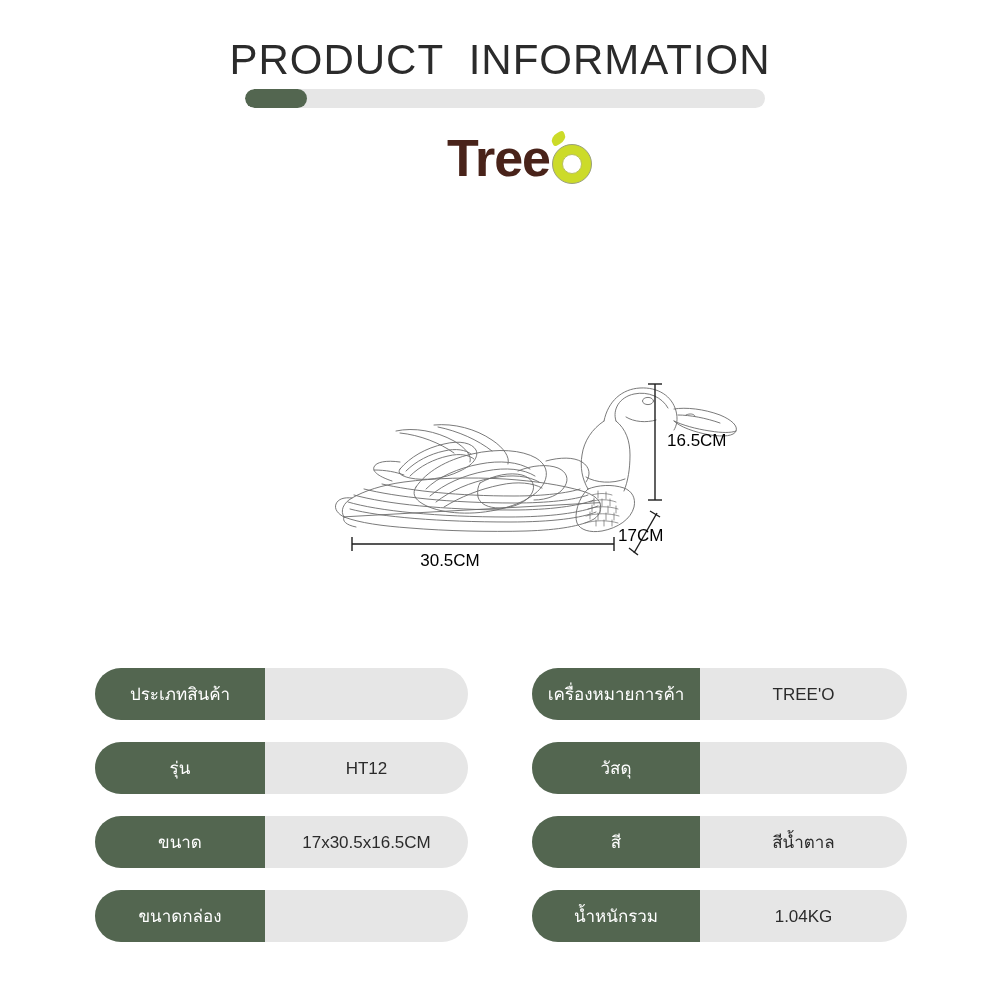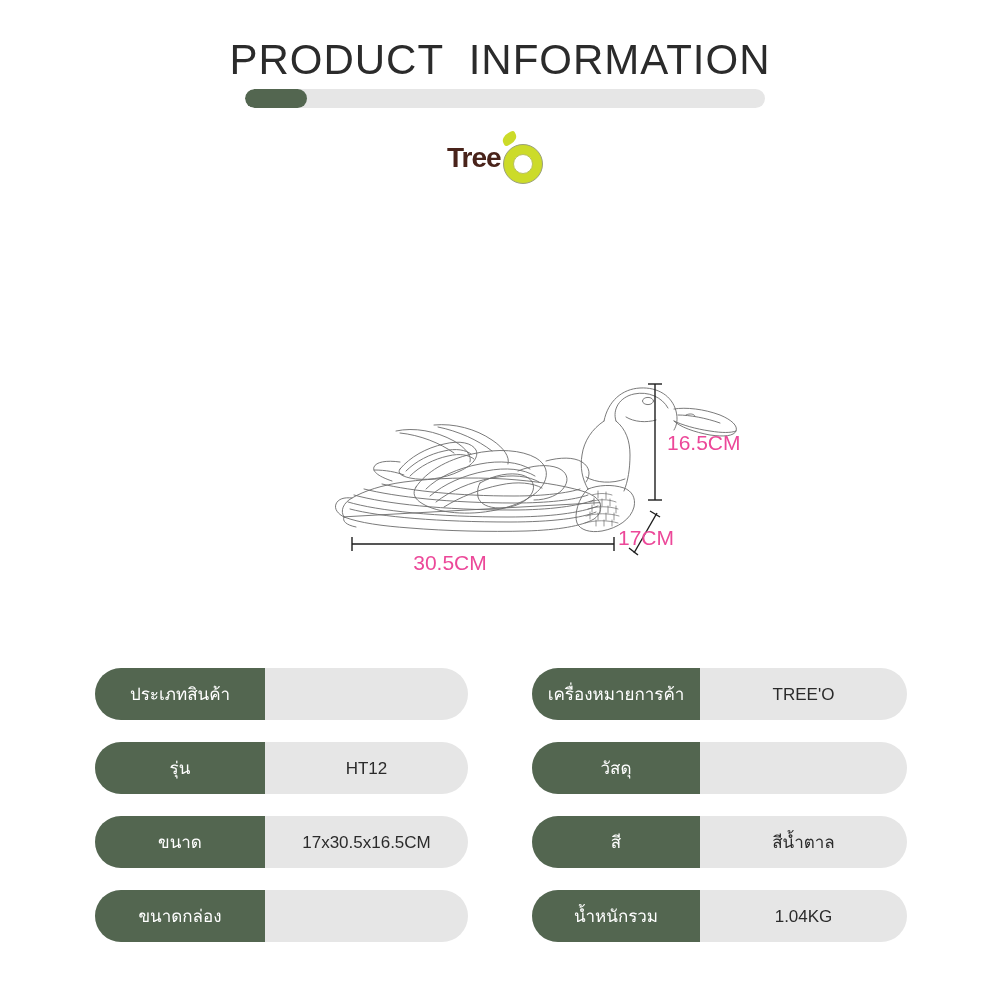"Tree" .logo-word { font-size: 28px -> 52px }
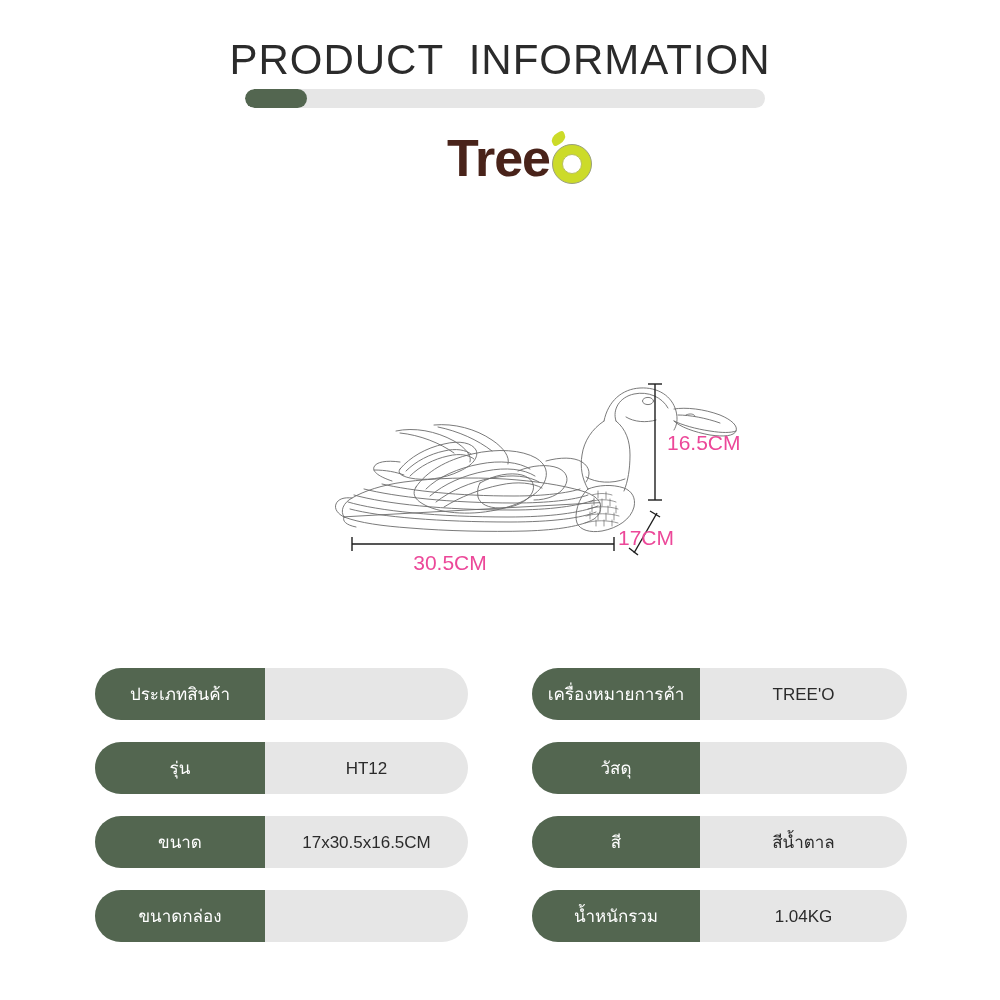"16.5CM" .dim-label { color: #ec4899 -> #000000; font-size: 21px -> 17px }
